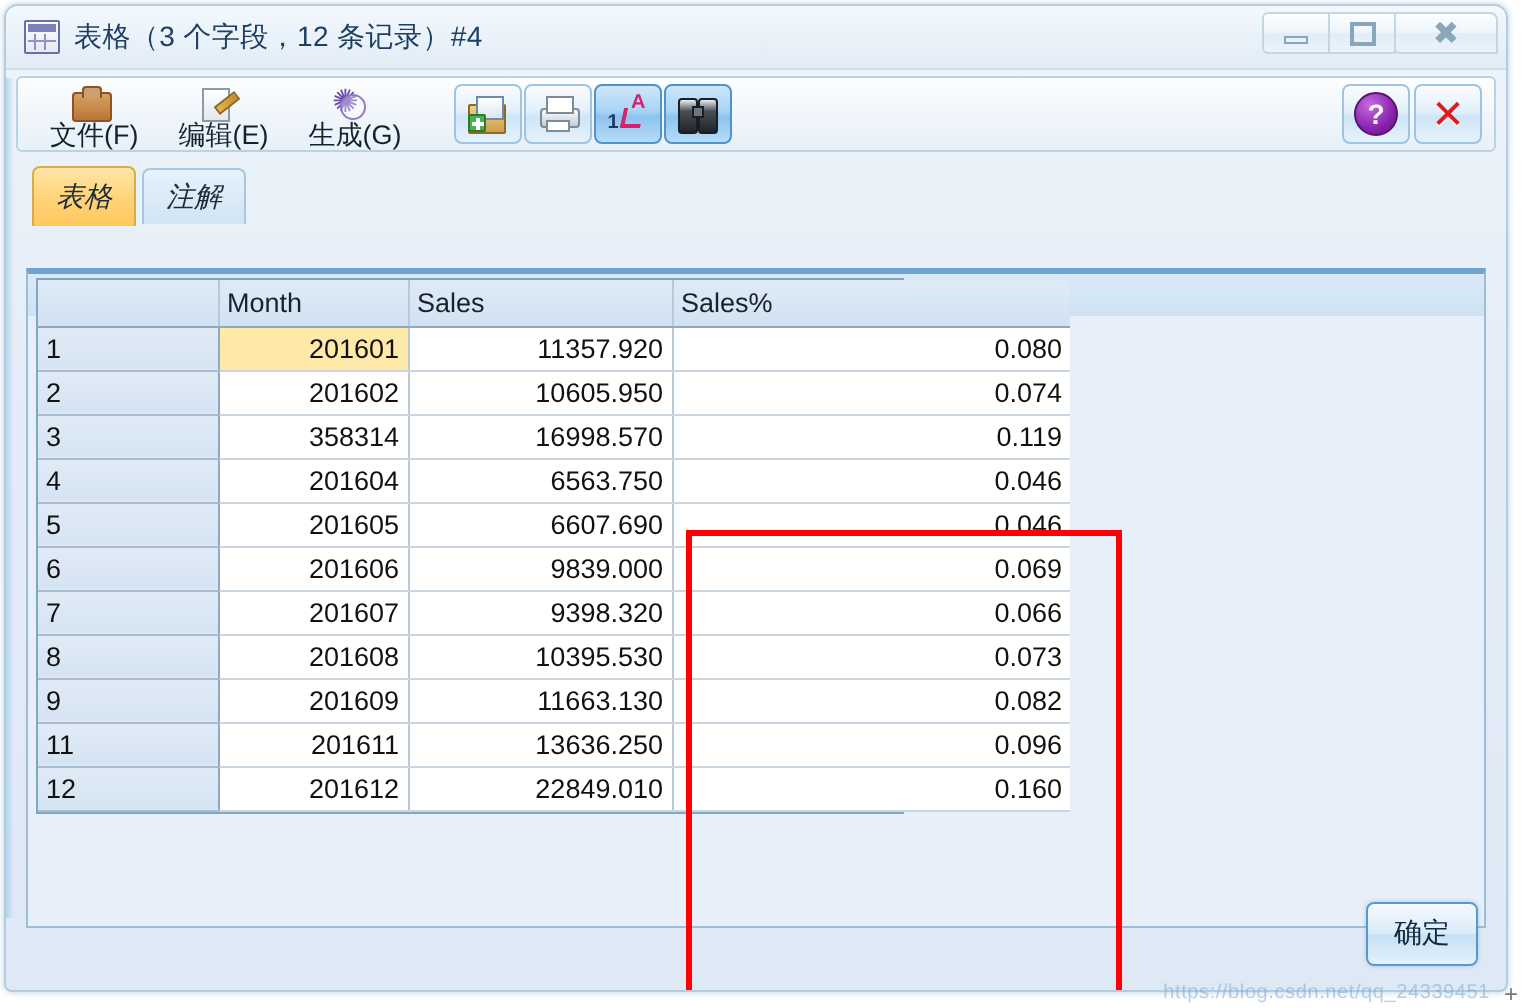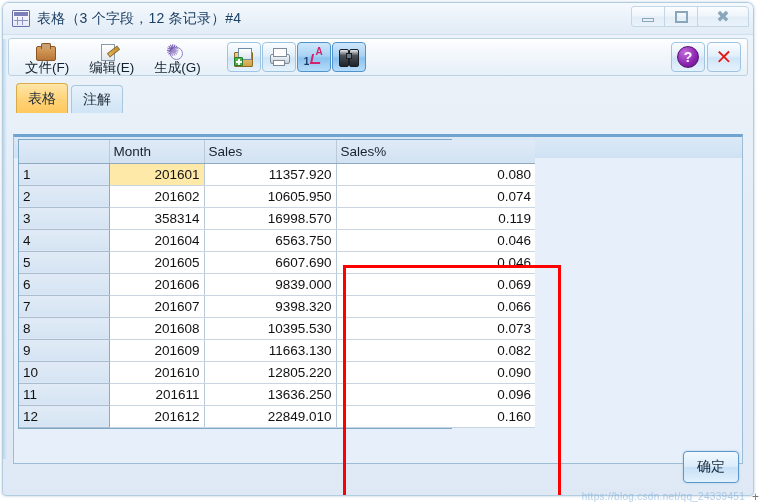"表格" #tabs { align-items: flex-end -> center; font-style: none -> italic }
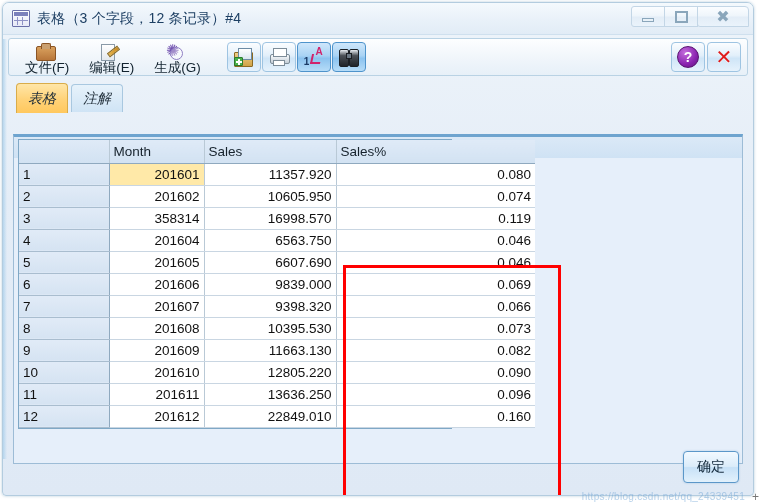"10" tr { html: <tr> <td>10</td> <td>201610</td> <td>12805.220</td> <td>0.090</td> </tr> -> none }
